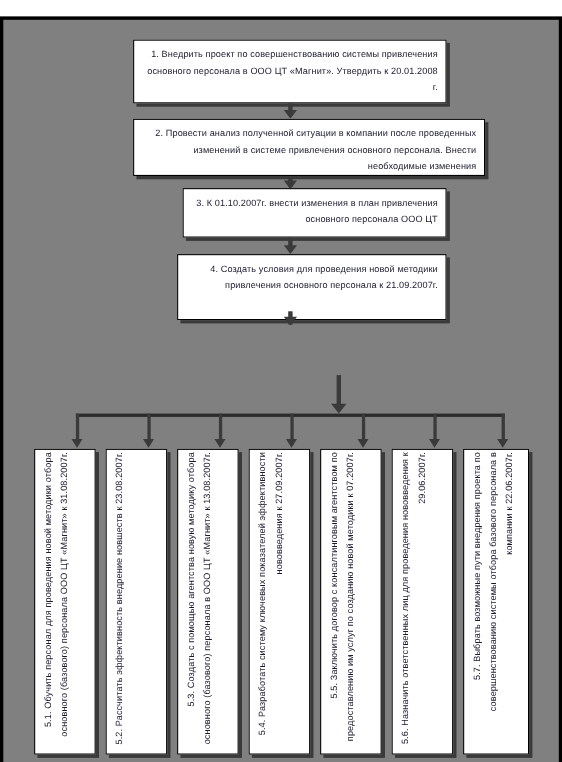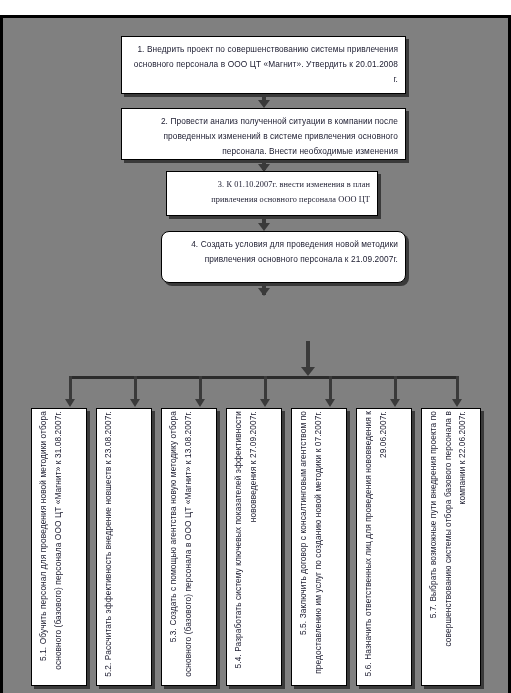"2. Провести анализ полученной ситуации" #n2 { width: 285px -> 320px }
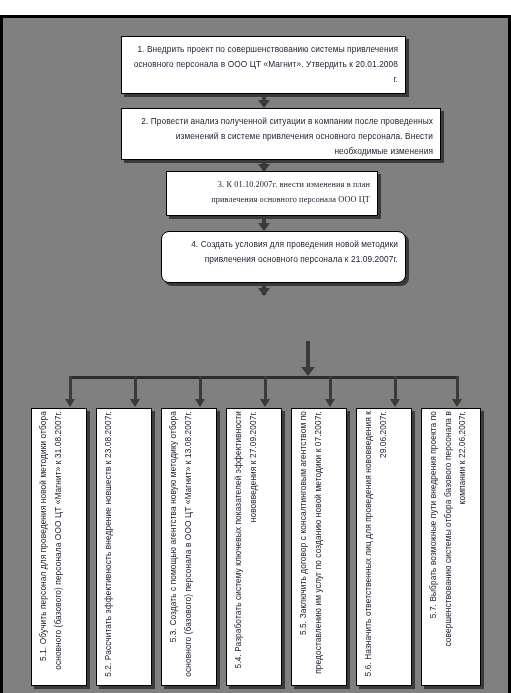"3. К 01.10.2007г. внести изменения" #n3 { font-family: Liberation Serif, serif -> none; width: 212px -> 240px }
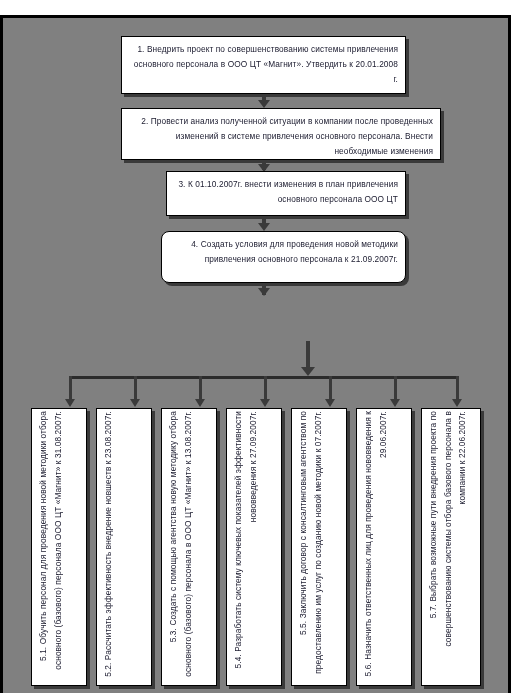"4. Создать условия для проведения" #n4 { border-radius: 8px -> none; height: 52px -> 60px }
